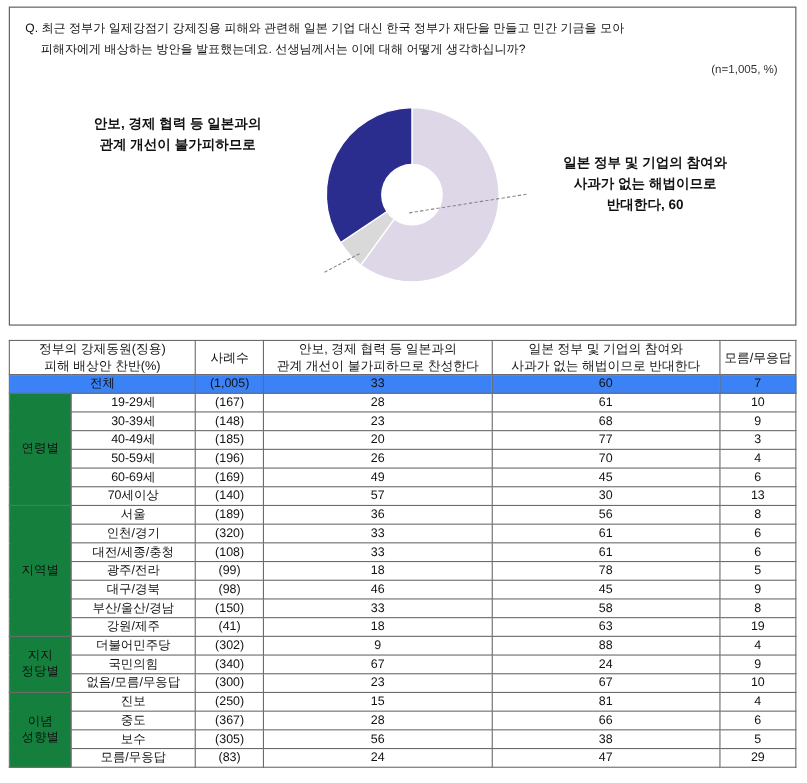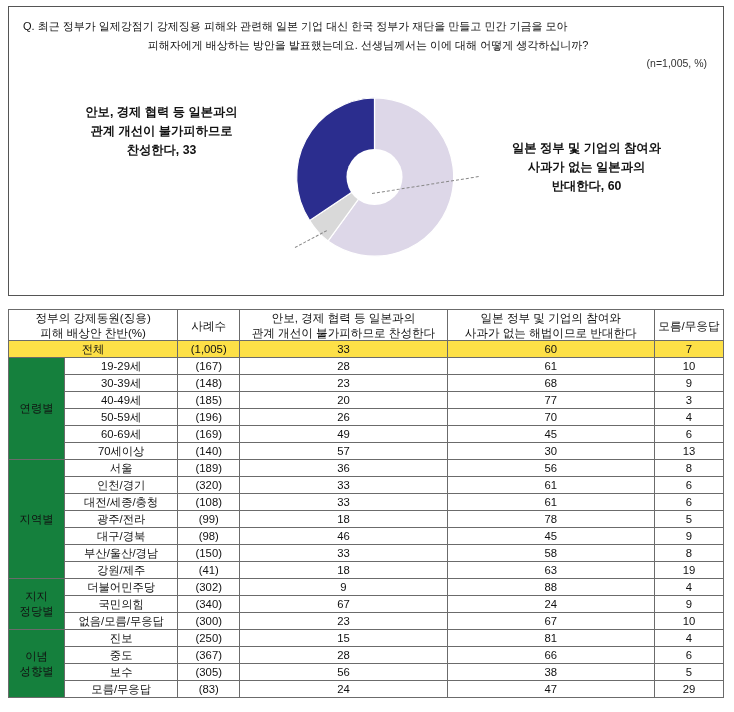"피해자에게 배상하는 방안을 발표했는데요. 선생님께서는" .q-line2 { margin-left: none -> 14px; text-align: center -> none }
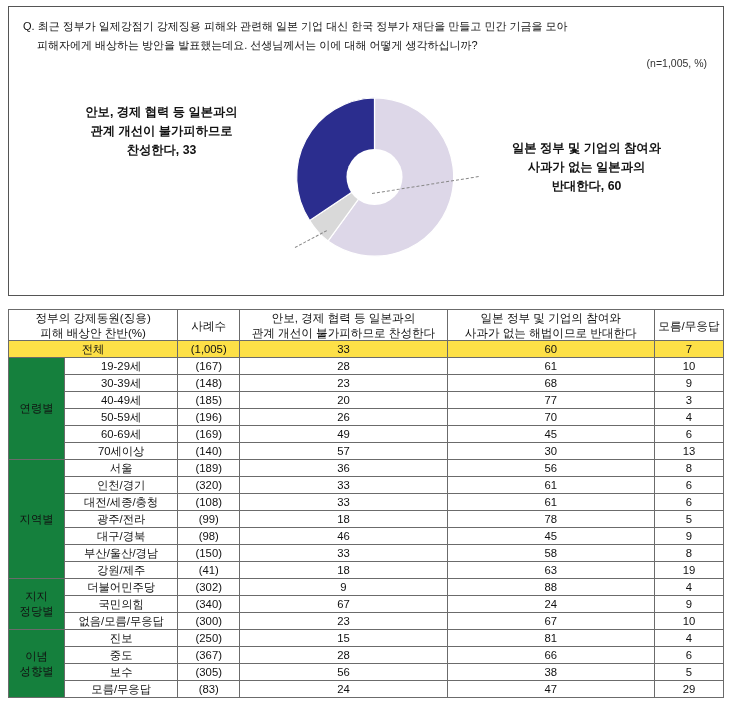"찬성한다, 33" div { html: <div>찬성한다, 33</div> -> none }
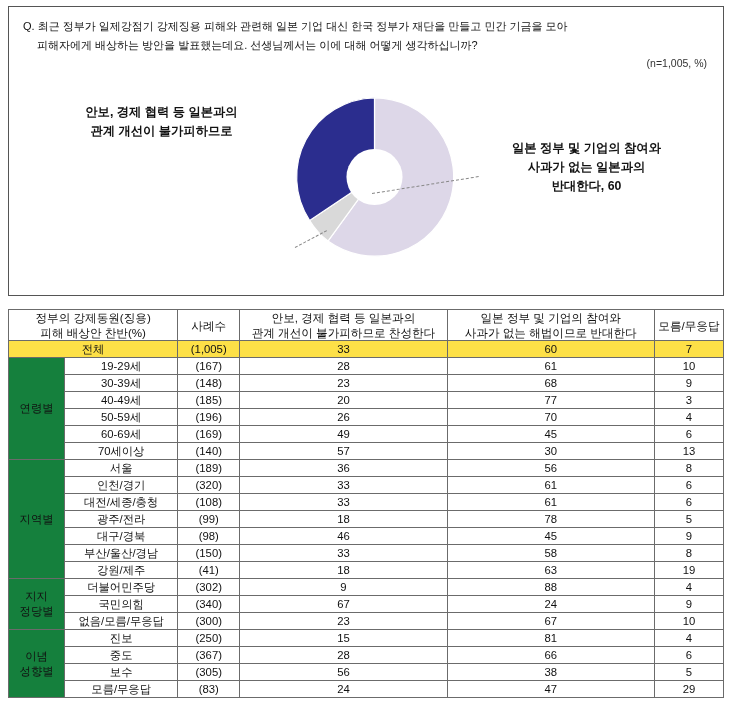"사과가 없는 일본과의" div { text: 일본과의 -> 해법이므로 }
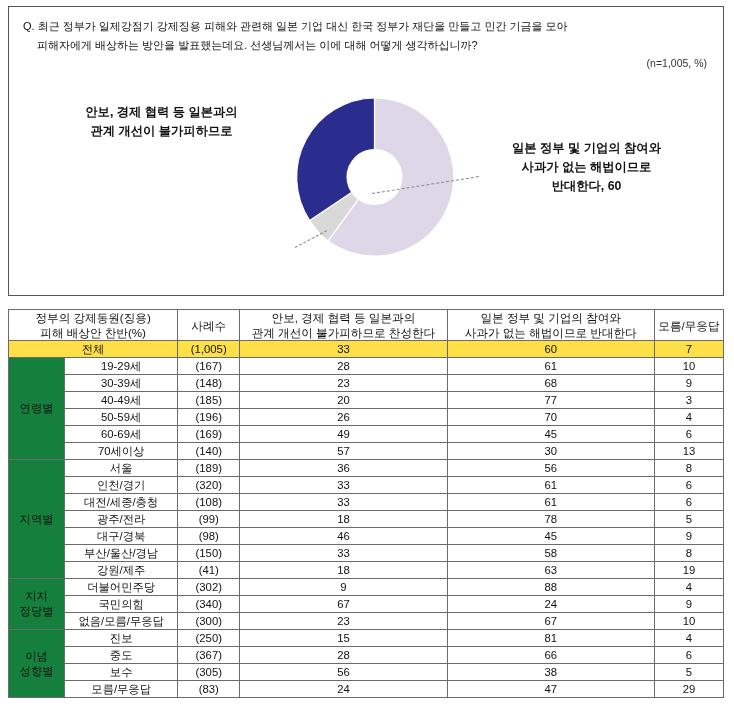"전체" .row-total td { background: #fde047 -> #3b82f6 }
